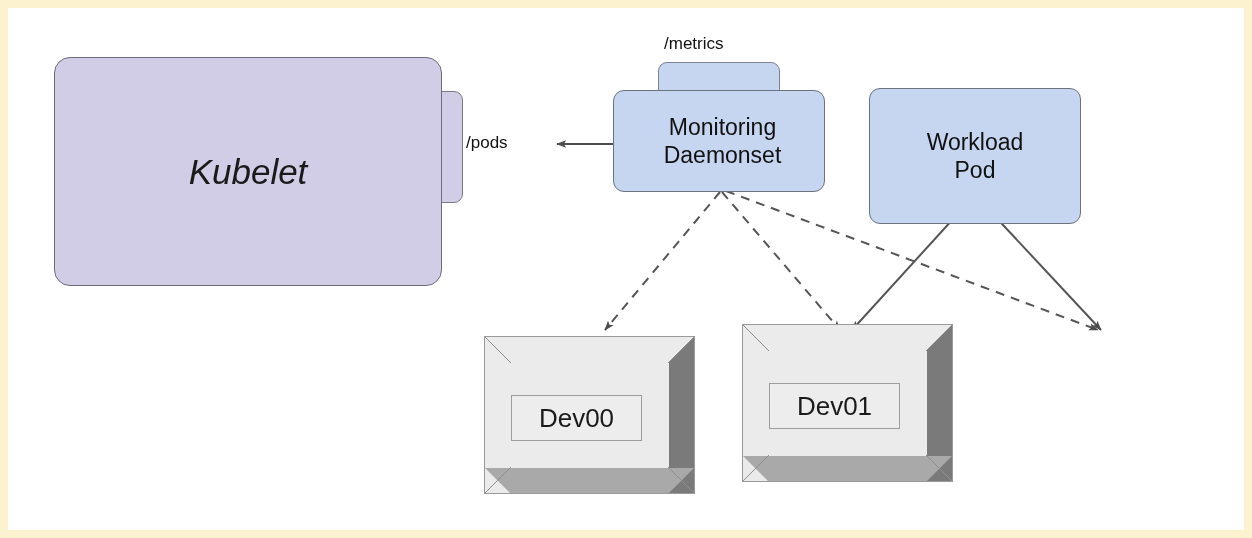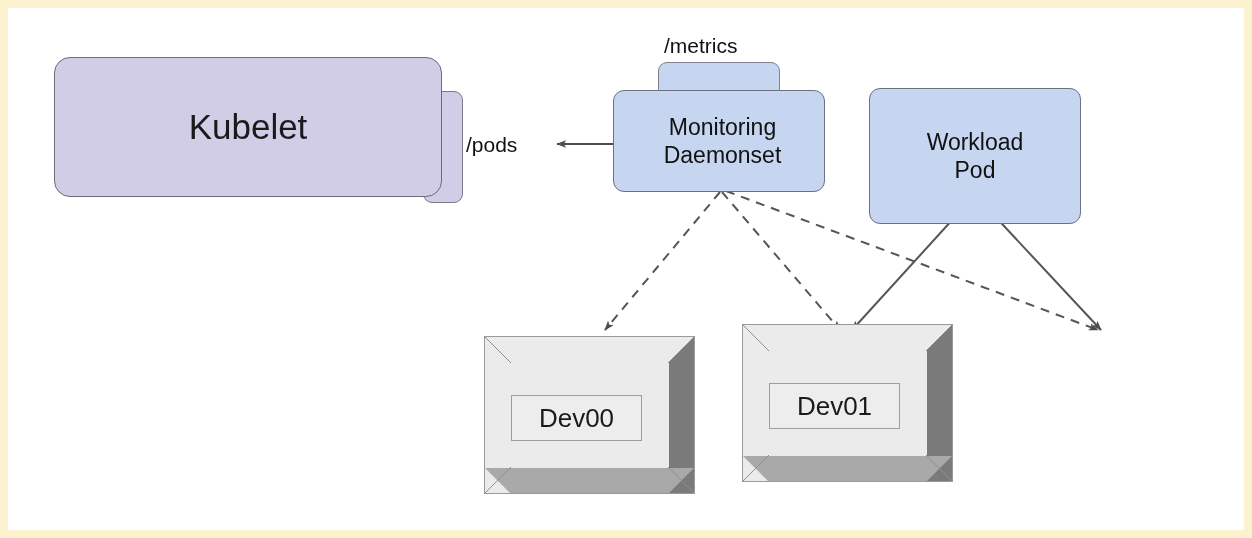"/metrics" .edge-label { font-size: 21px -> 17px }
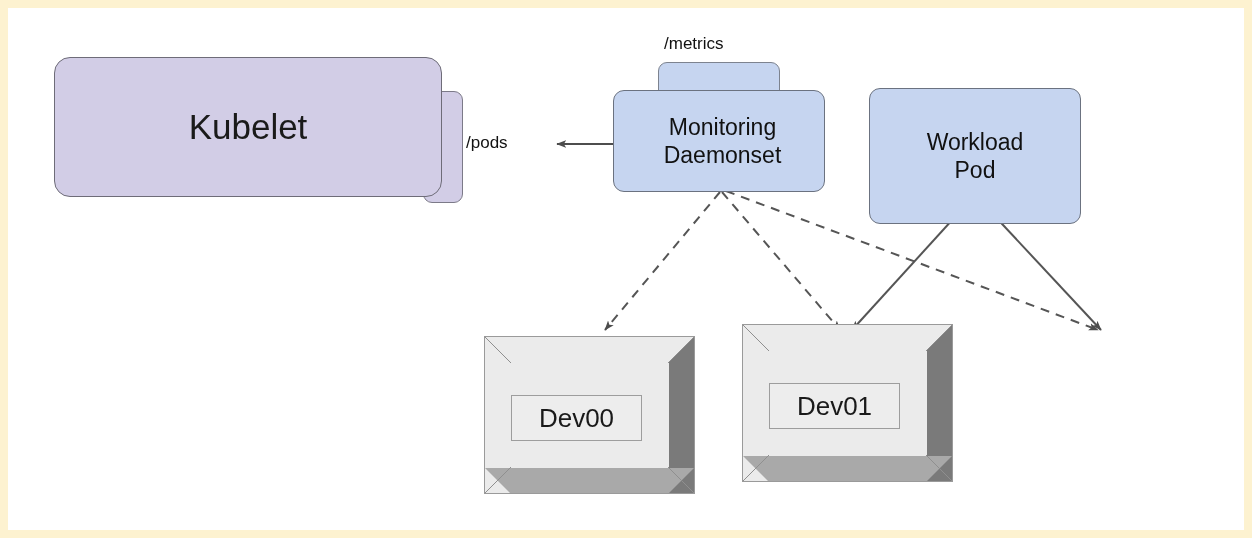"Kubelet" div.kubelet-body { font-style: none -> italic; height: 140px -> 229px }
